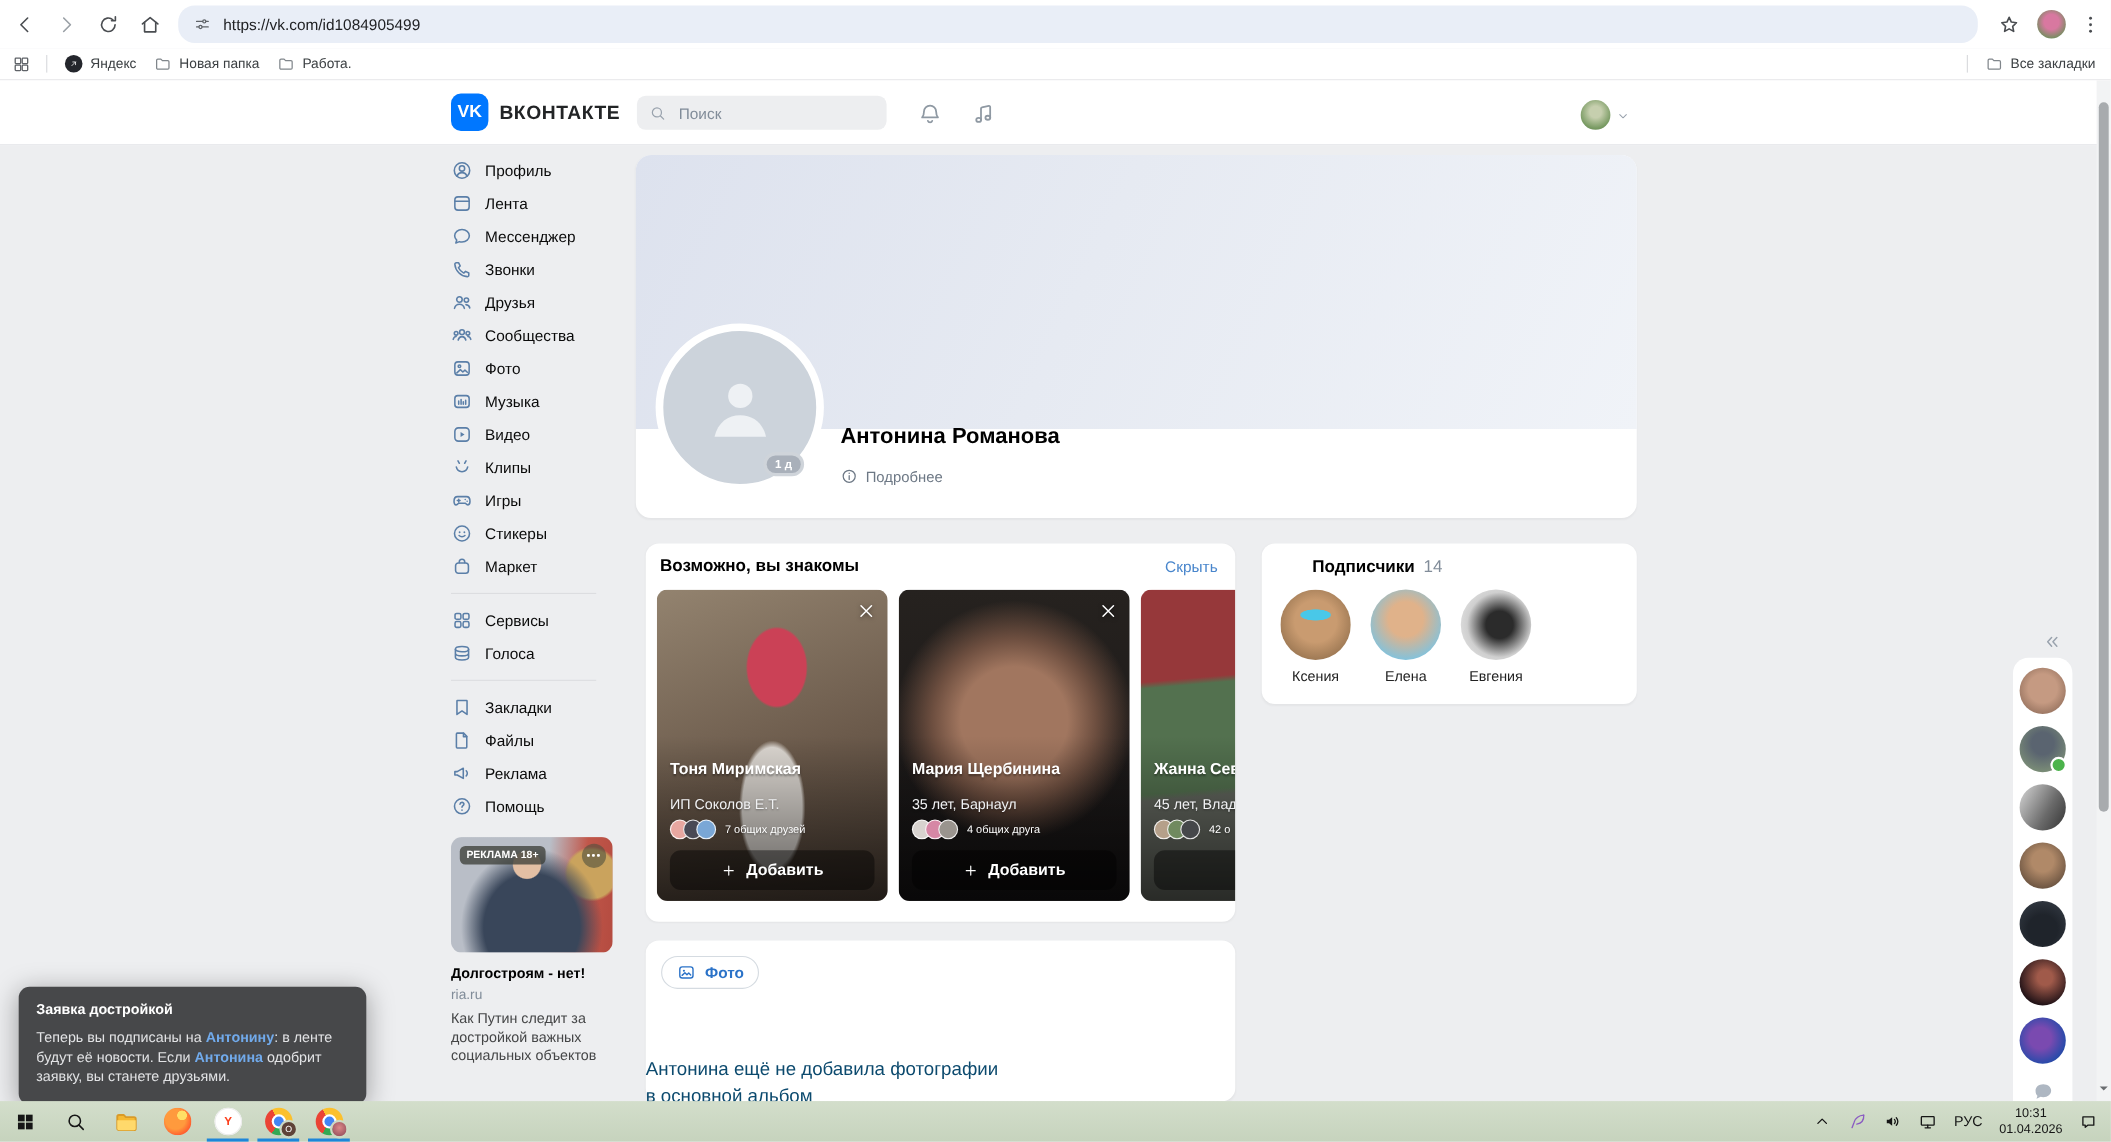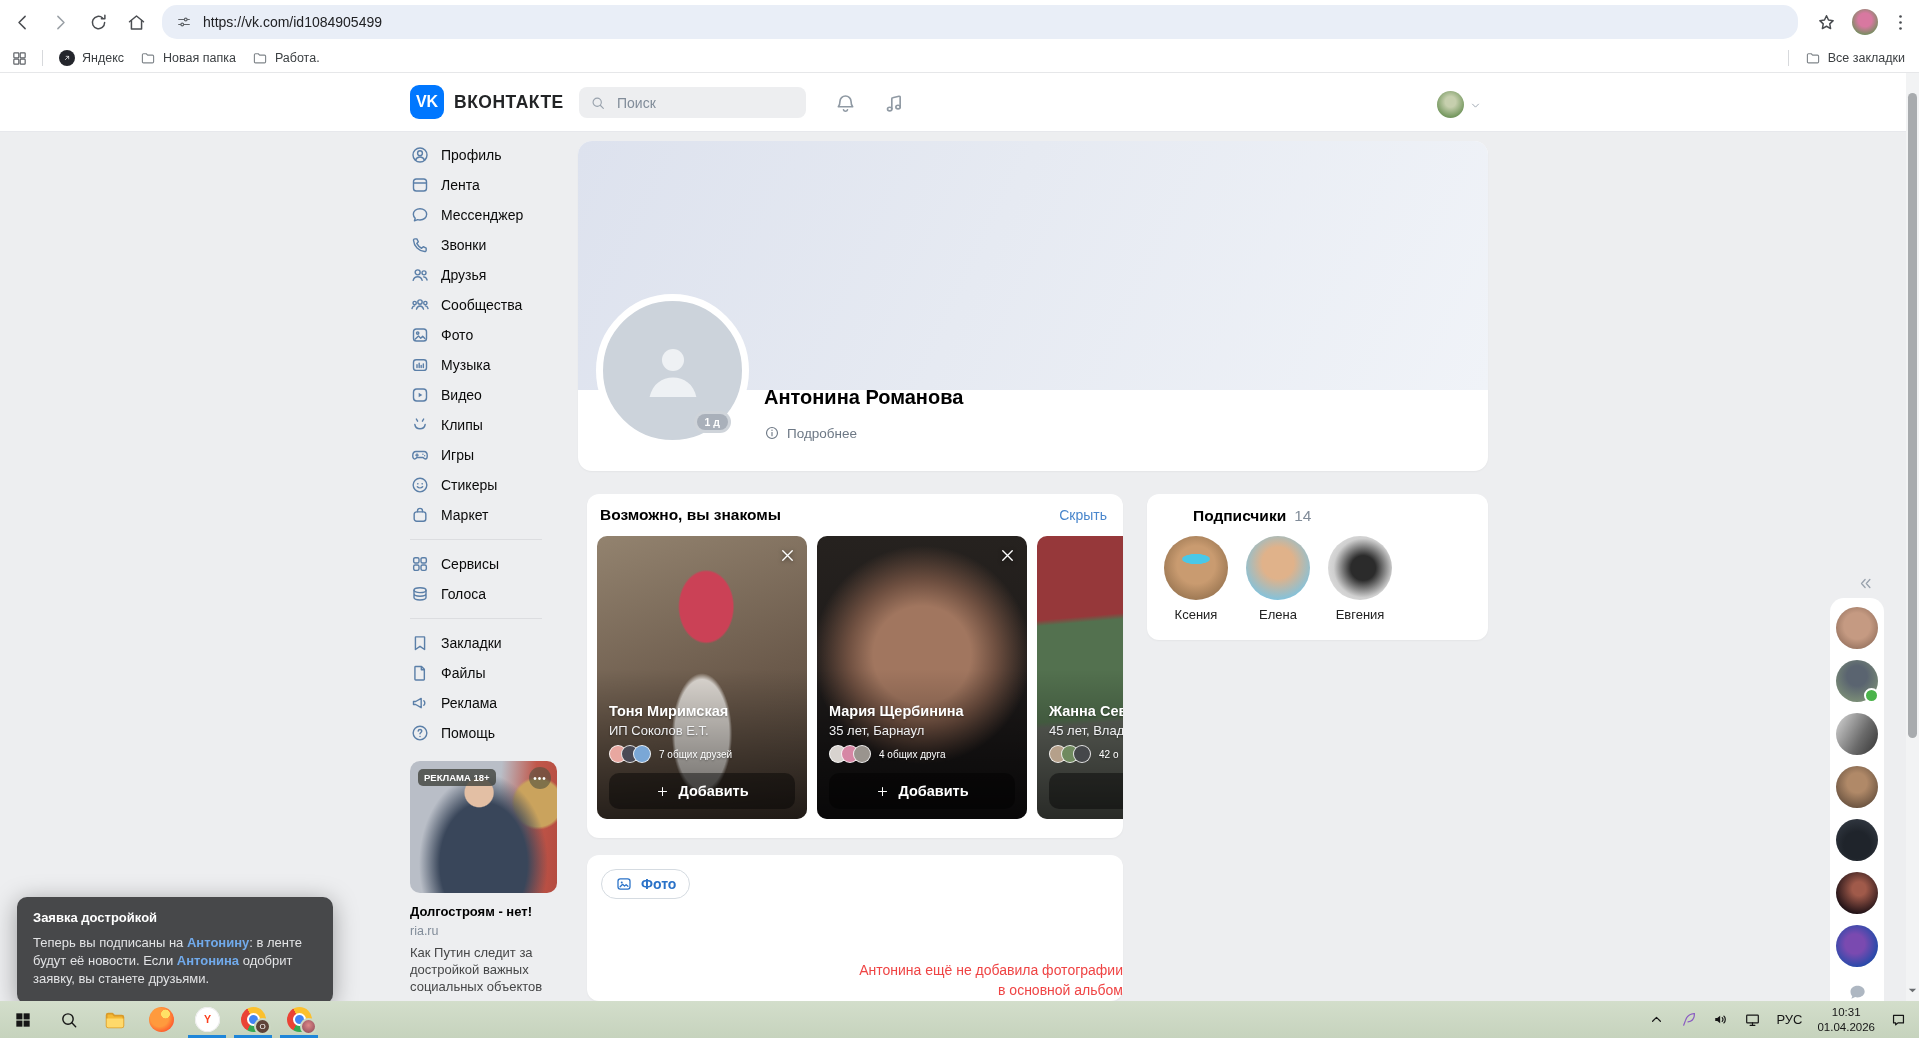"ИП Соколов Е.Т." .cardsub { margin-top: 4px -> 15px }
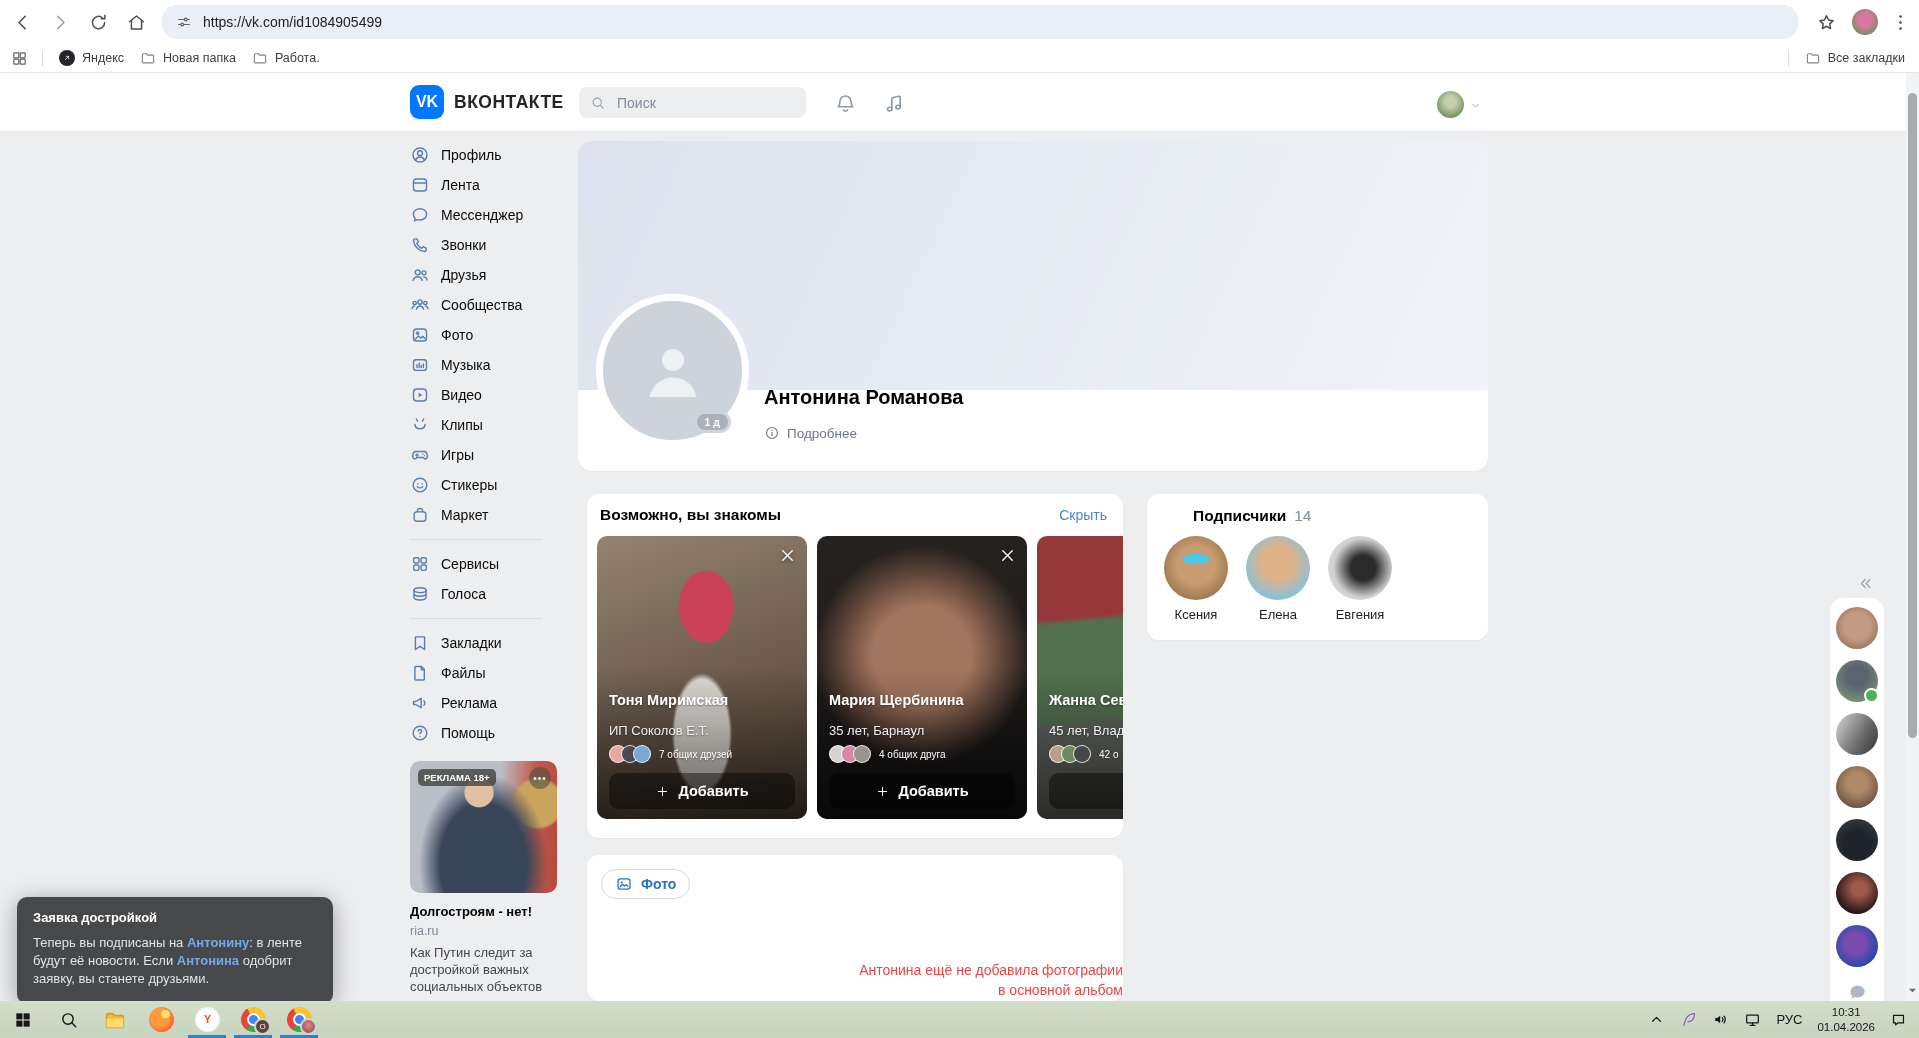"РЕКЛАМА 18+" .adimg { height: 132px -> 105px }
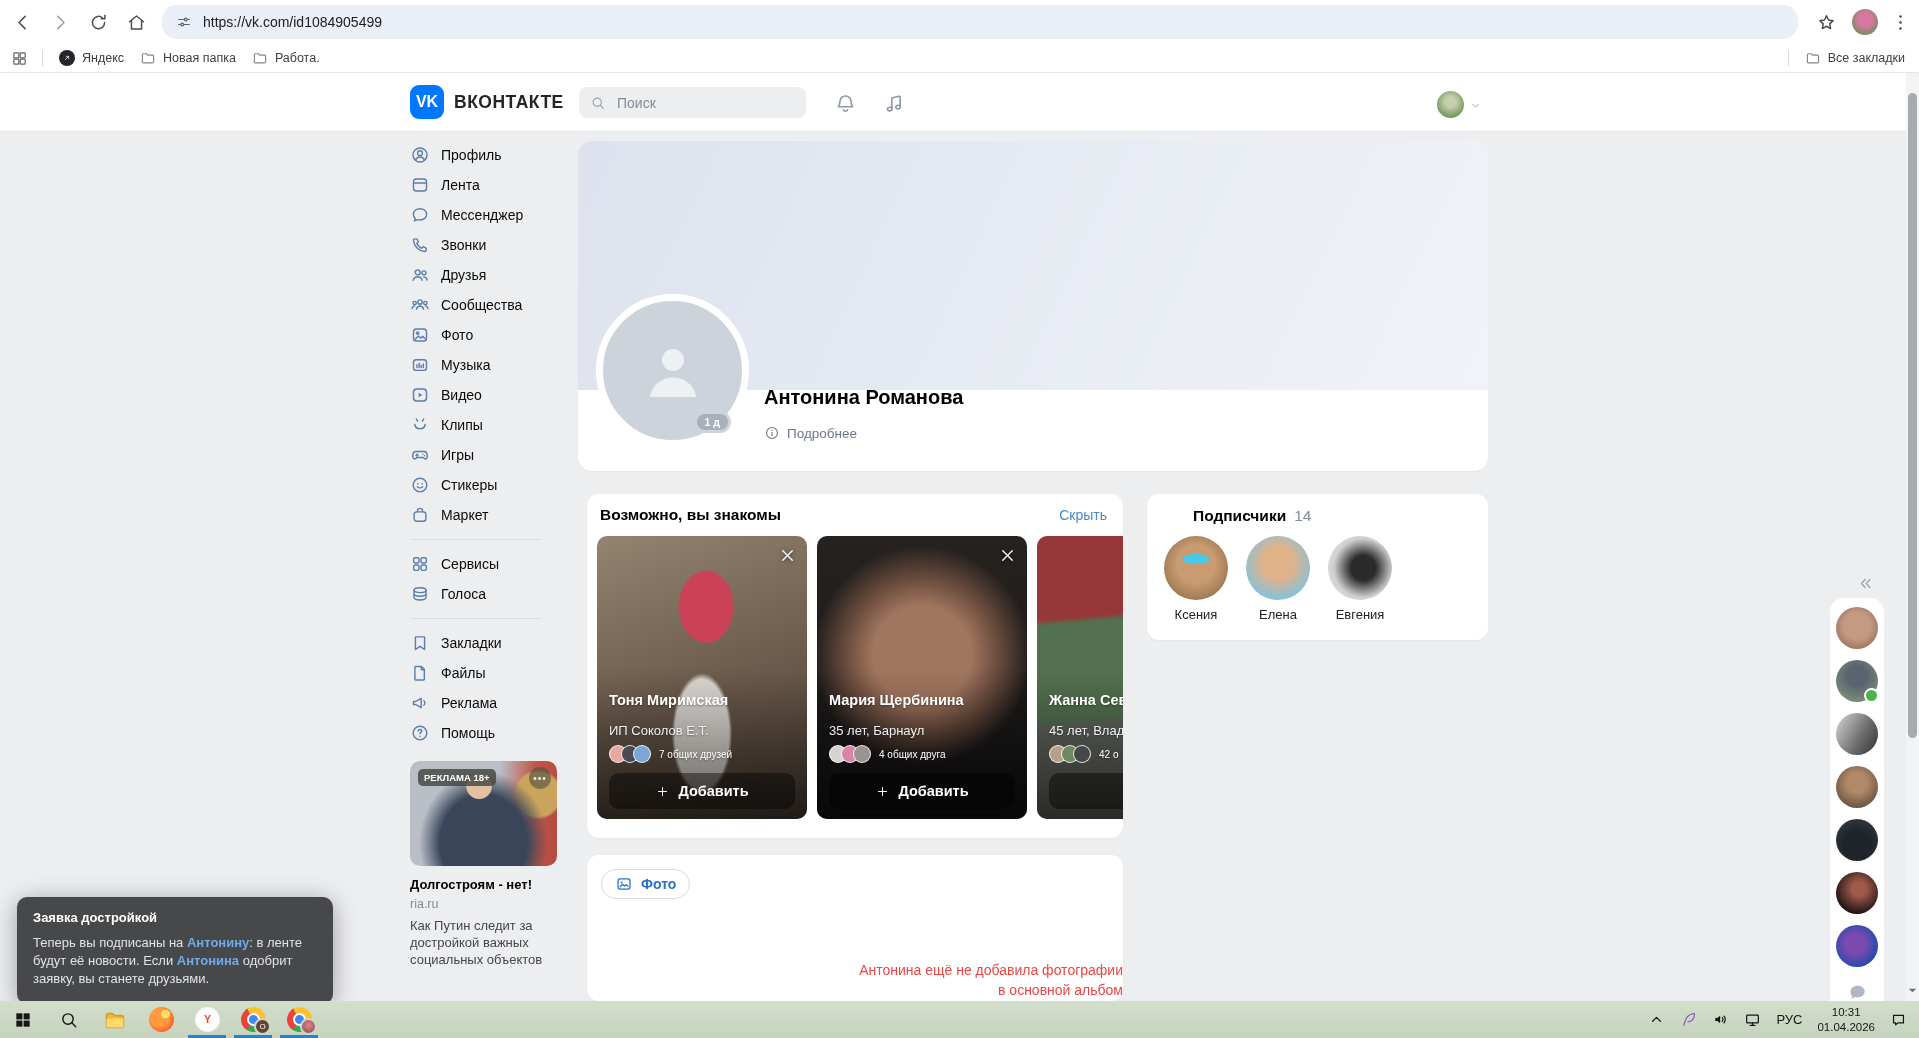"Антонина ещё не добавила фотографии" .phempty { color: #ef4444 -> #0c4a6e; font-size: 14px -> 17px; text-align: right -> left }
